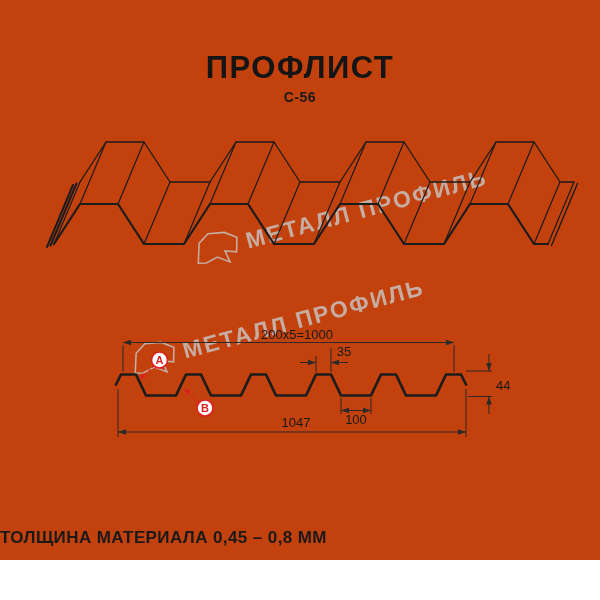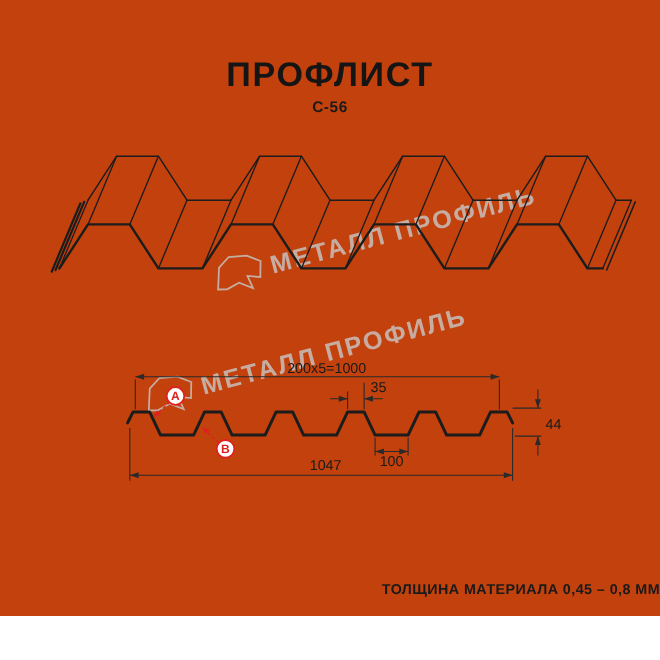"ТОЛЩИНА МАТЕРИАЛА 0,45 – 0,8" .footer { font-size: 13px -> 17px; text-align: right -> left }
